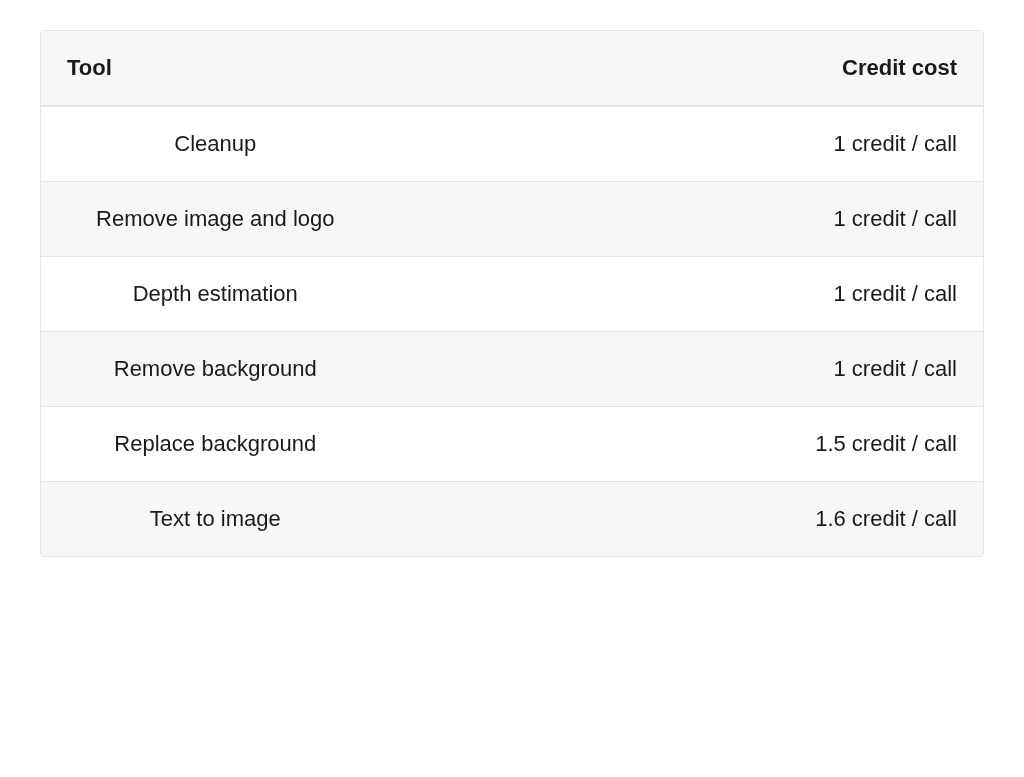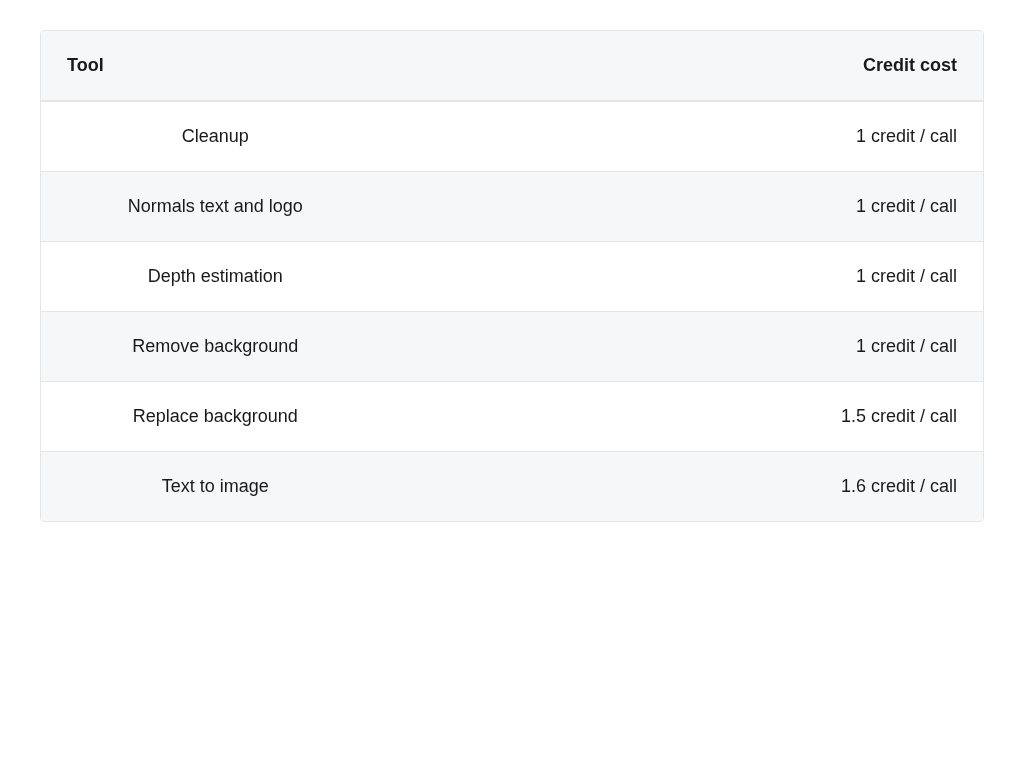"Tool" th, td { font-size: 18px -> 22px }
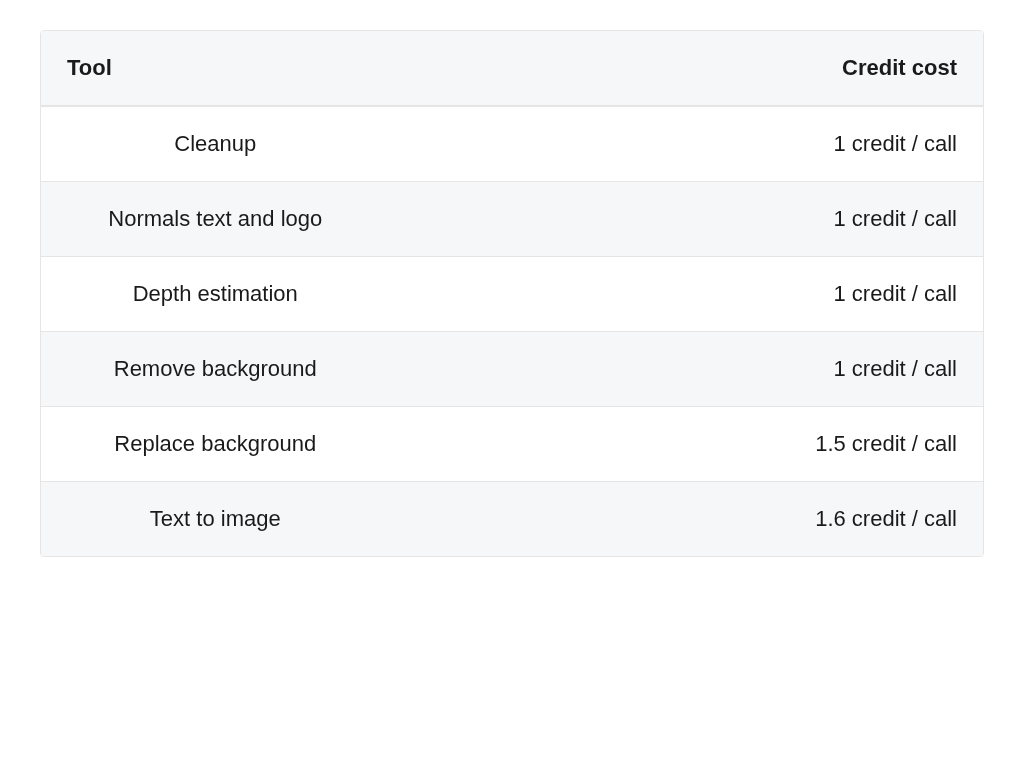"Normals text and logo" td { text: Normals text -> Remove image }
